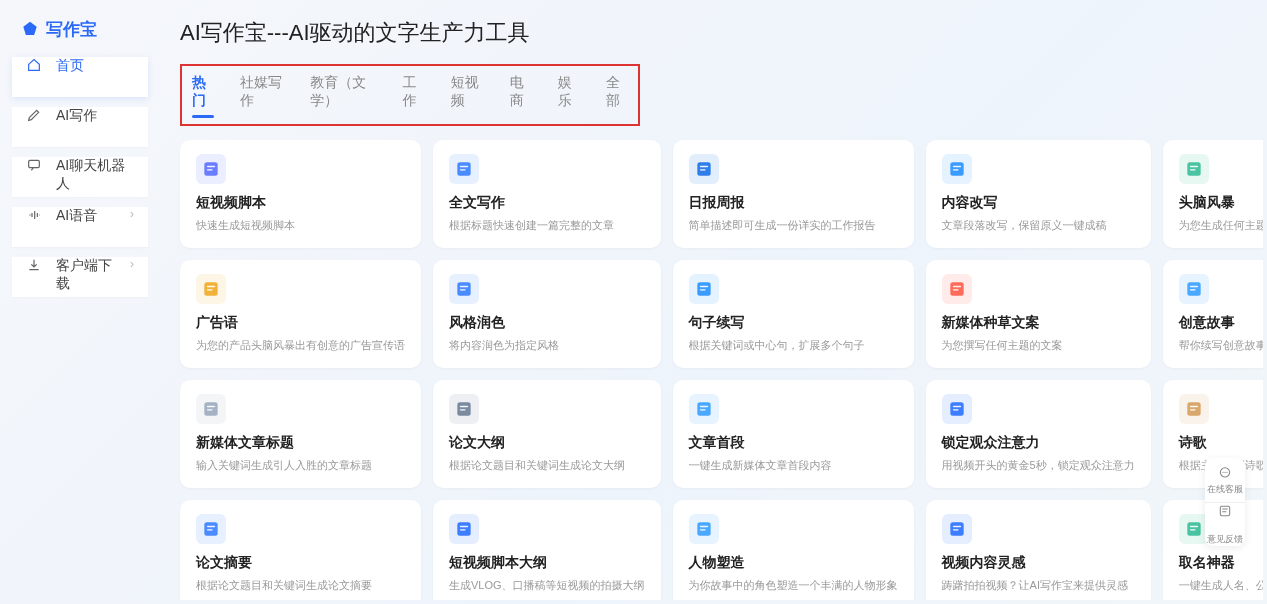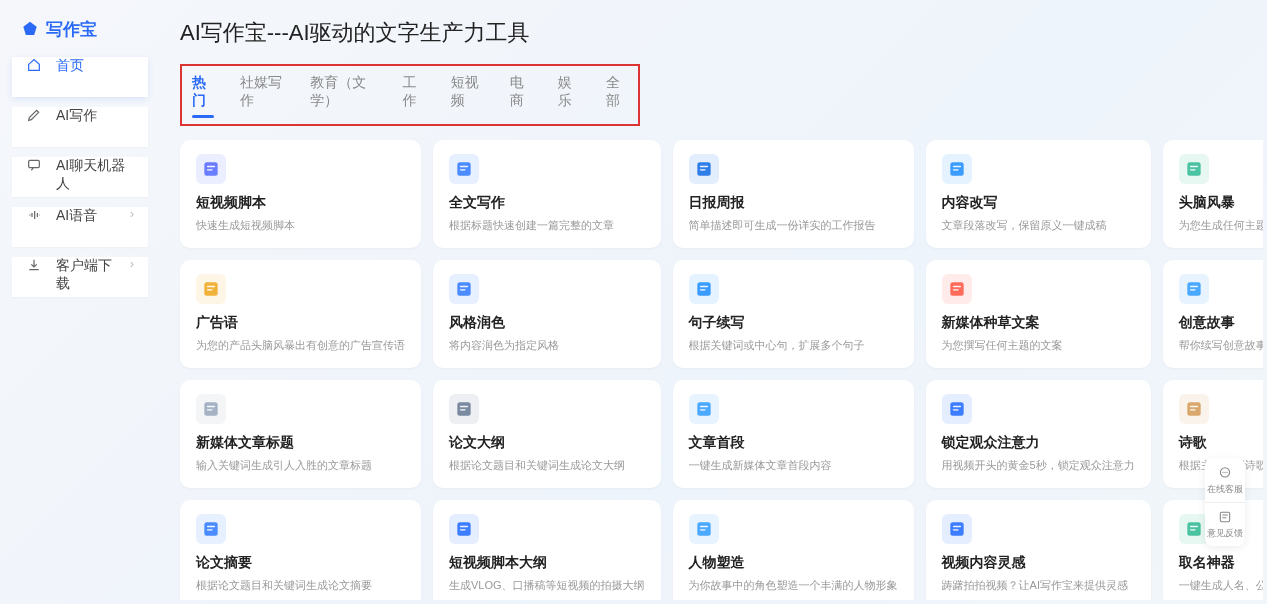"意见反馈" .float-item + .float-item { justify-content: none -> space-between }
